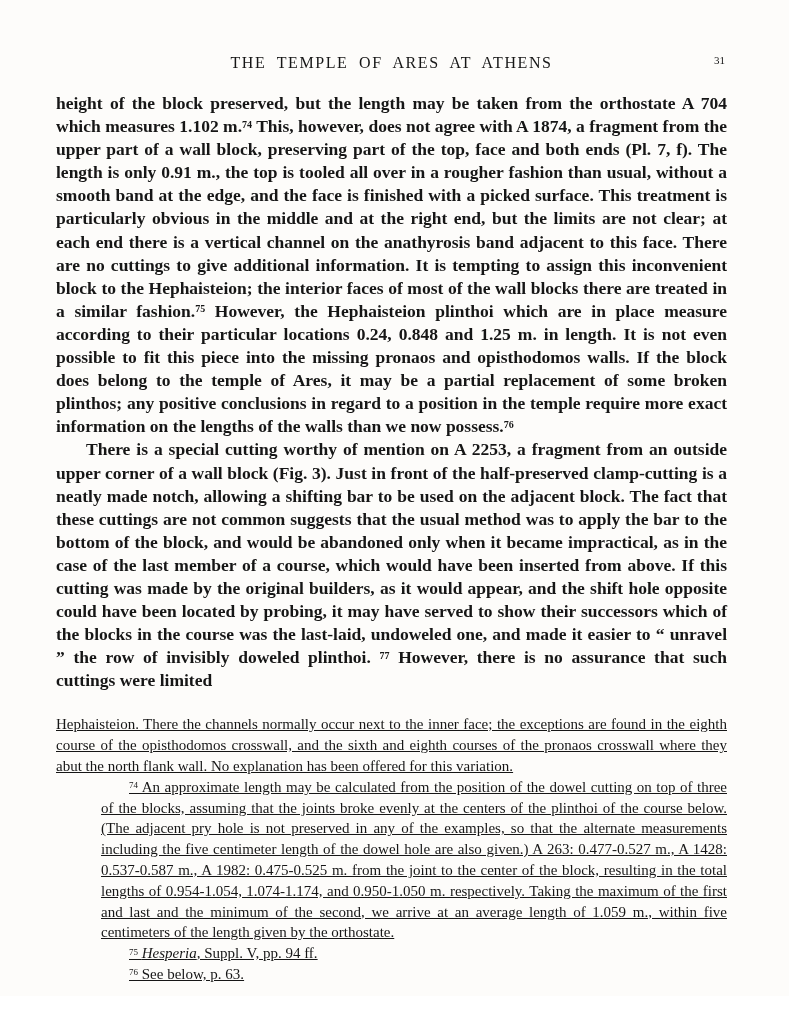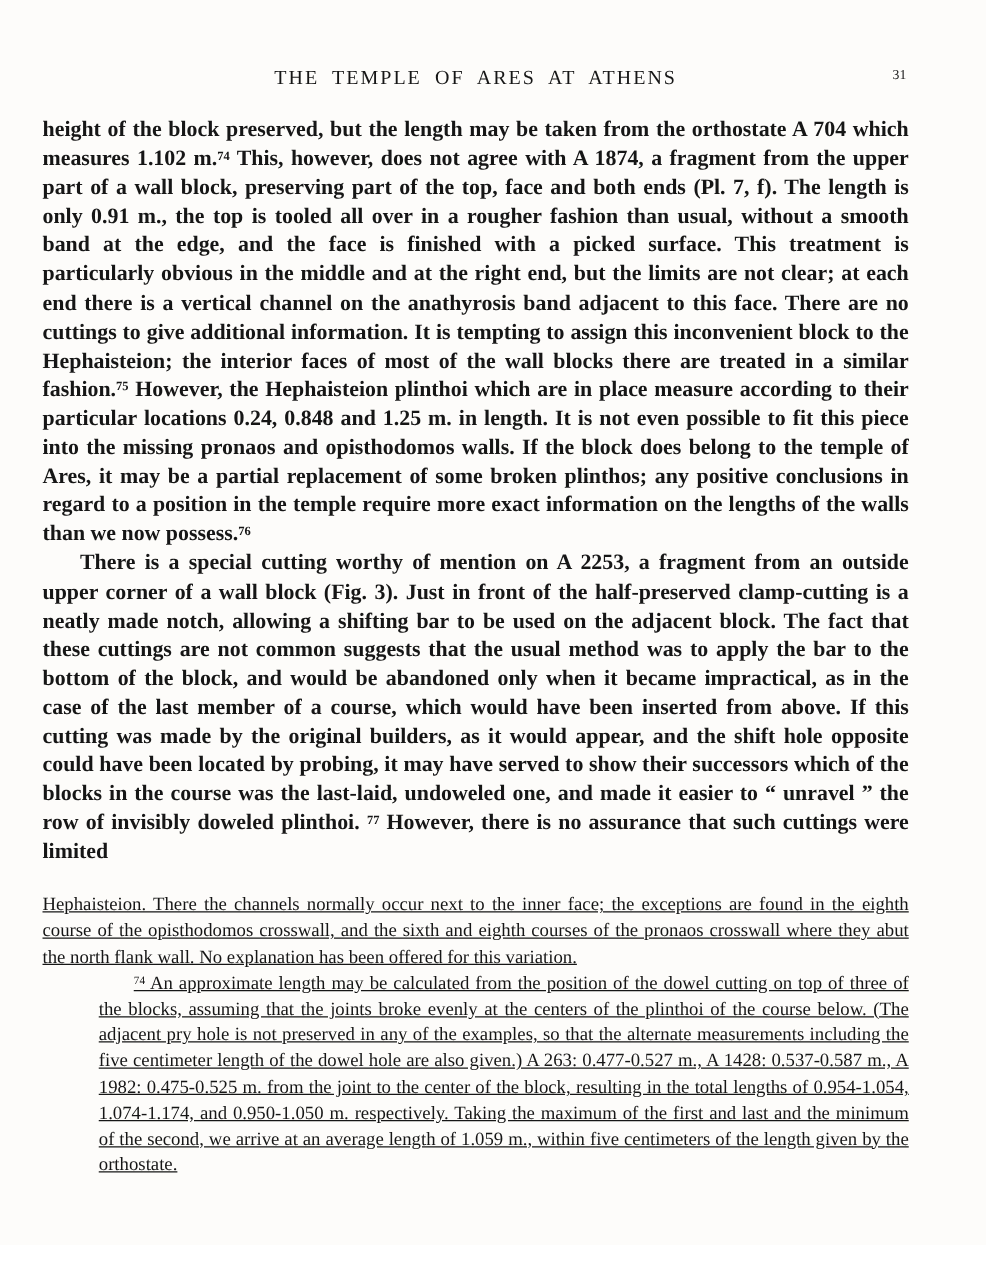"THE TEMPLE OF ARES AT" .page { padding: 54px 62px 0 34px -> 54px 62px 0 56px }
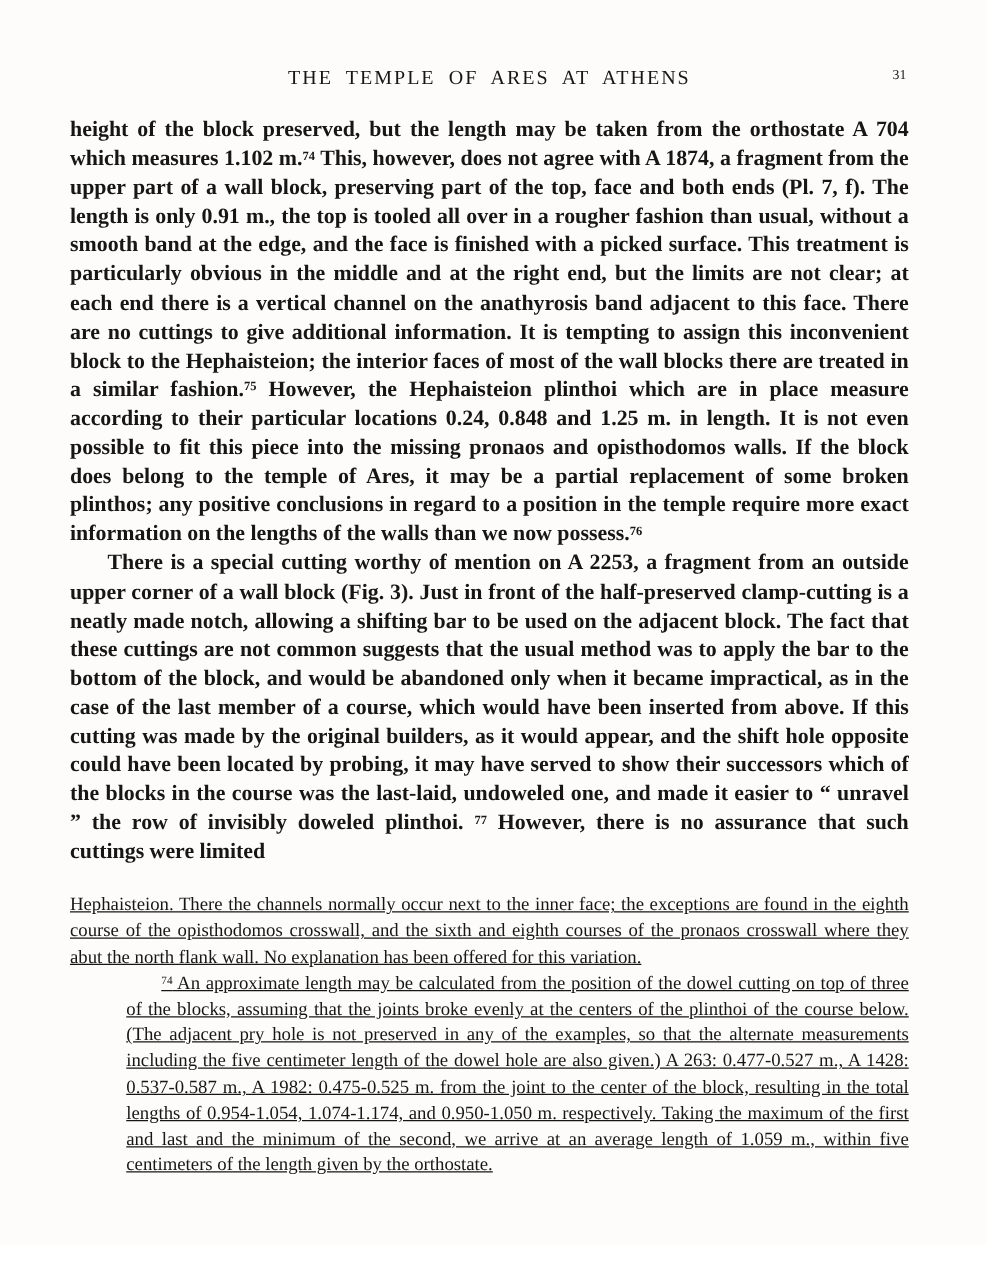"75 Hesperia, Suppl. V, pp." p.indent { html: none -> <p><sup>75</sup><span> </span><span>Hesperia</span><span>, Suppl. V, pp. 94 ff.</span></p> }
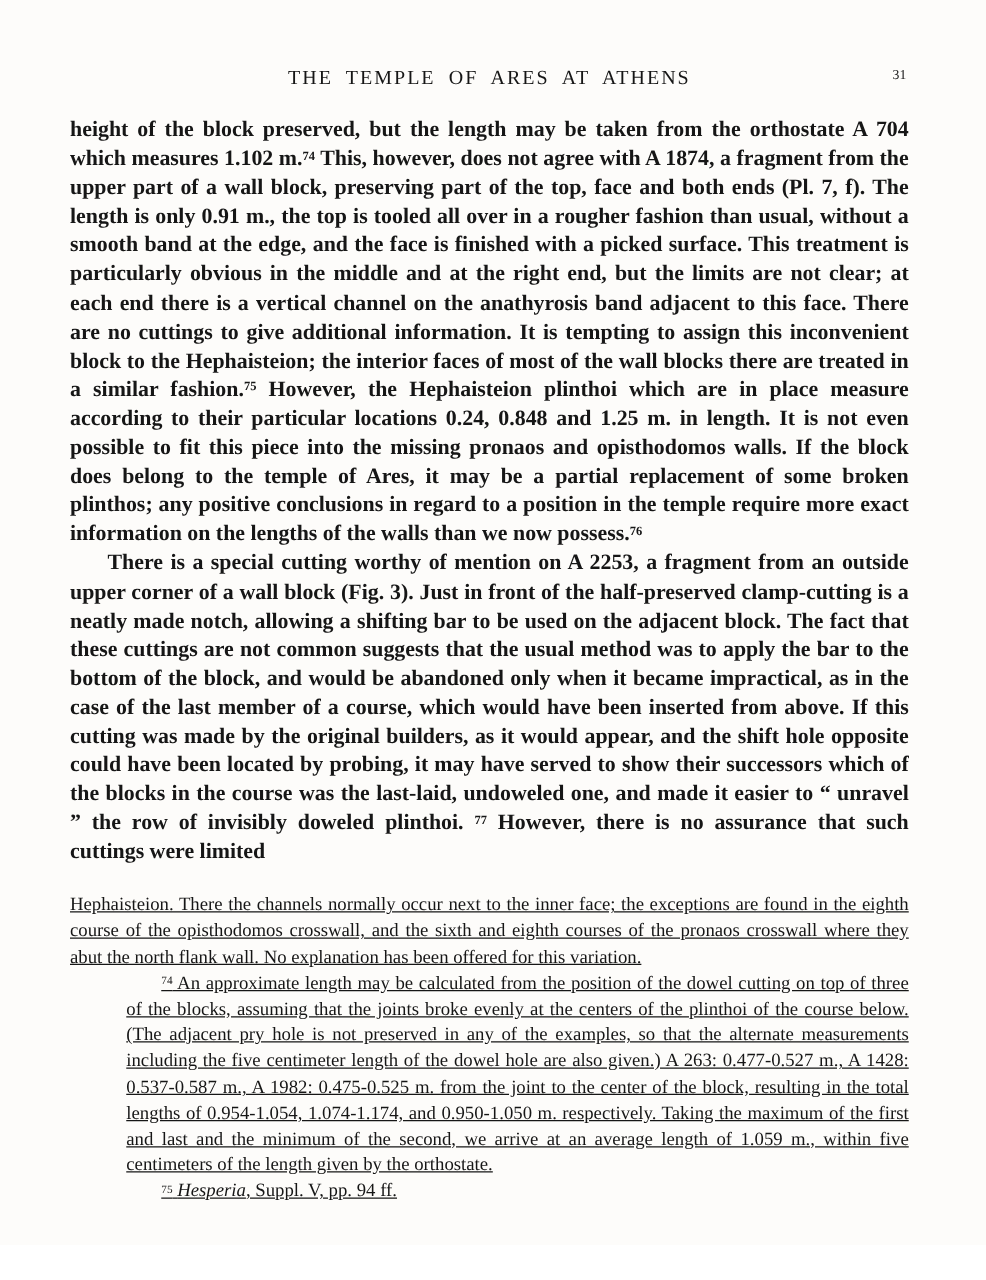"76 See below, p. 63." p.indent { html: none -> <p><sup>76</sup><span> See below, p. 63.</span></p> }
